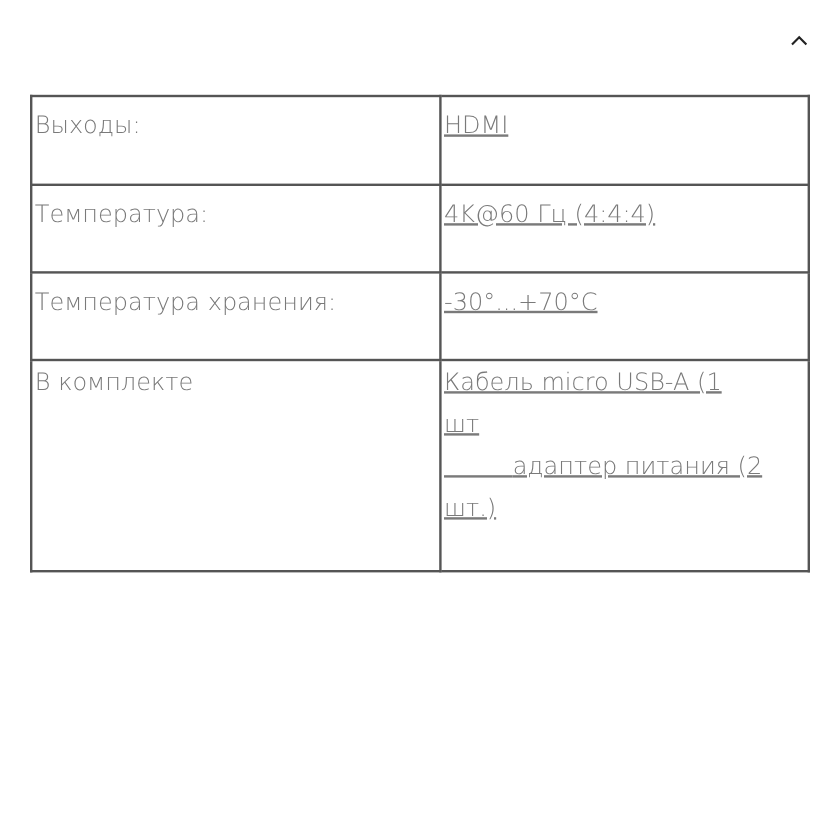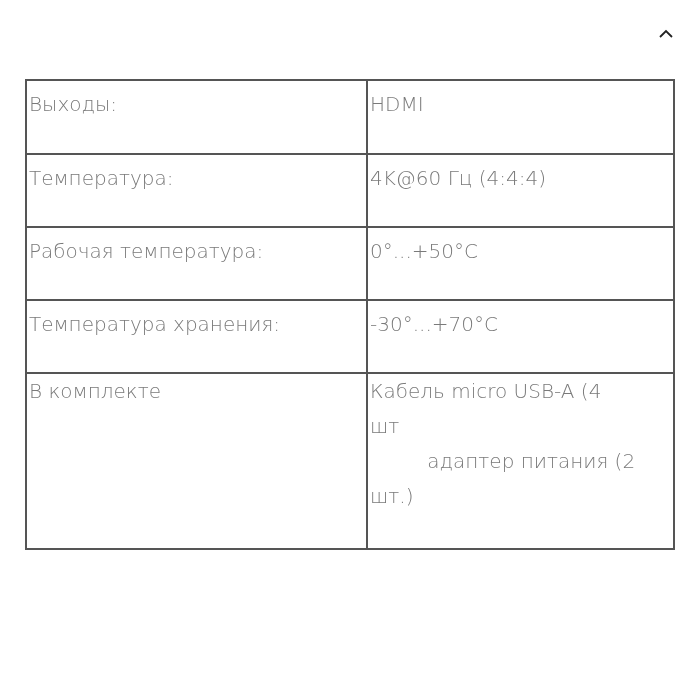"HDMI" .v { text-decoration: none -> underline }
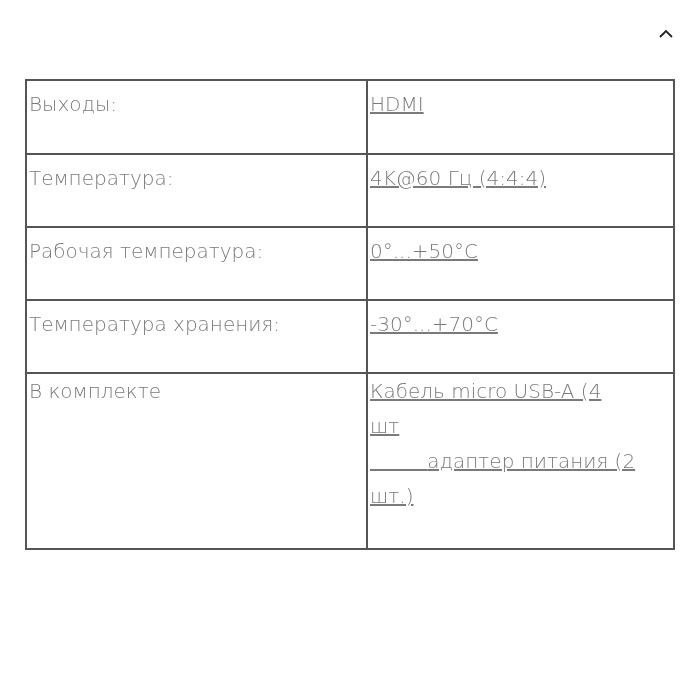"Рабочая температура:" tr.rn { html: <tr> <td>Рабочая температура:</td> <td>0°...+50°C</td> </tr> -> none }
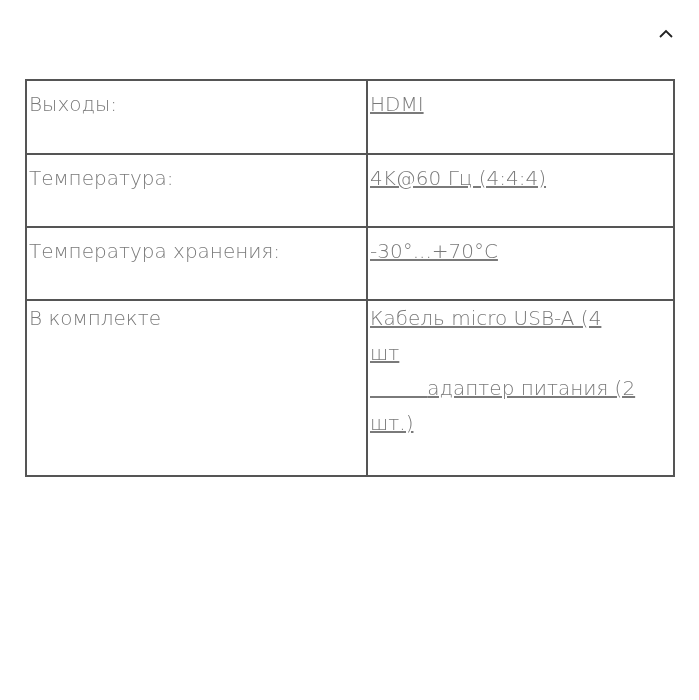"Кабель micro USB-A (4" td.v { text: 4 -> 1 }
